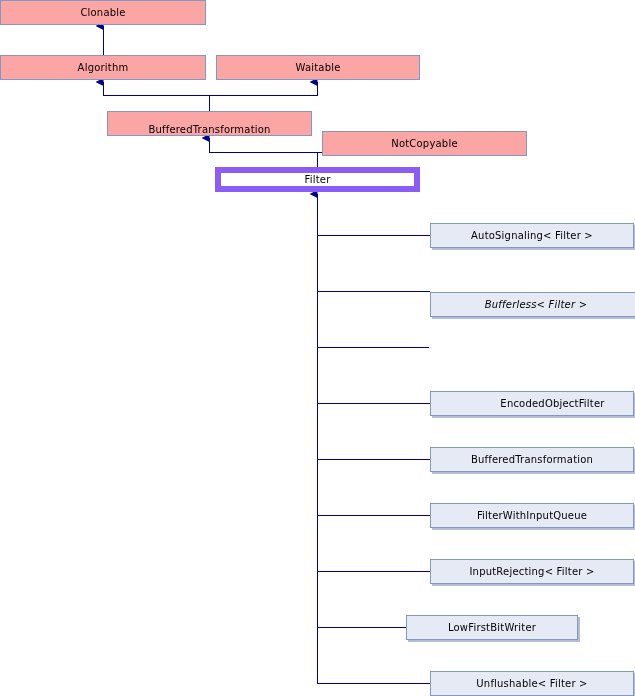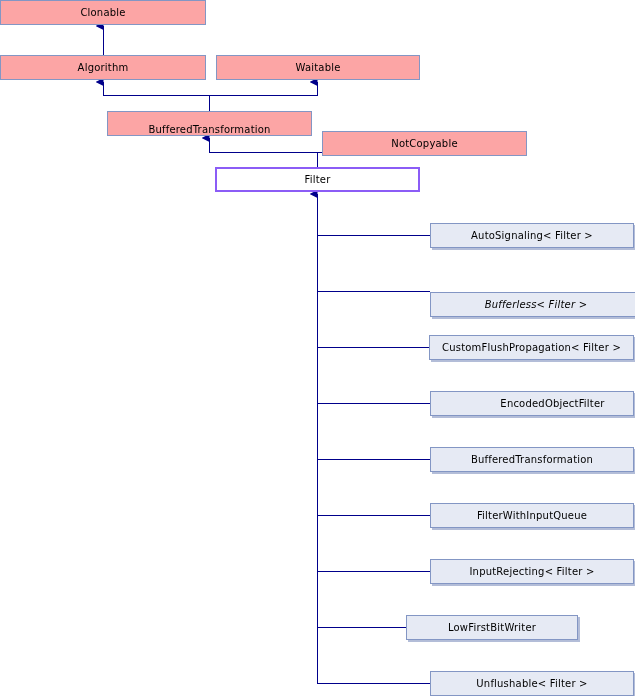"Filter" .node.root { border: 2px solid #8b5cf6 -> 6px solid #8b5cf6 }
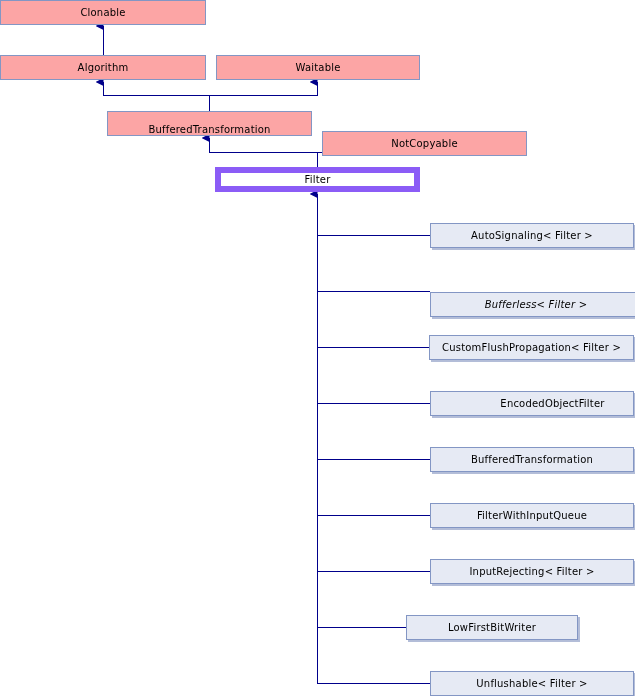"CustomFlushPropagation< Filter >" div.node { html: <div> <span>CustomFlushPropagation&lt; Filter &gt;</span> </div> -> none }
